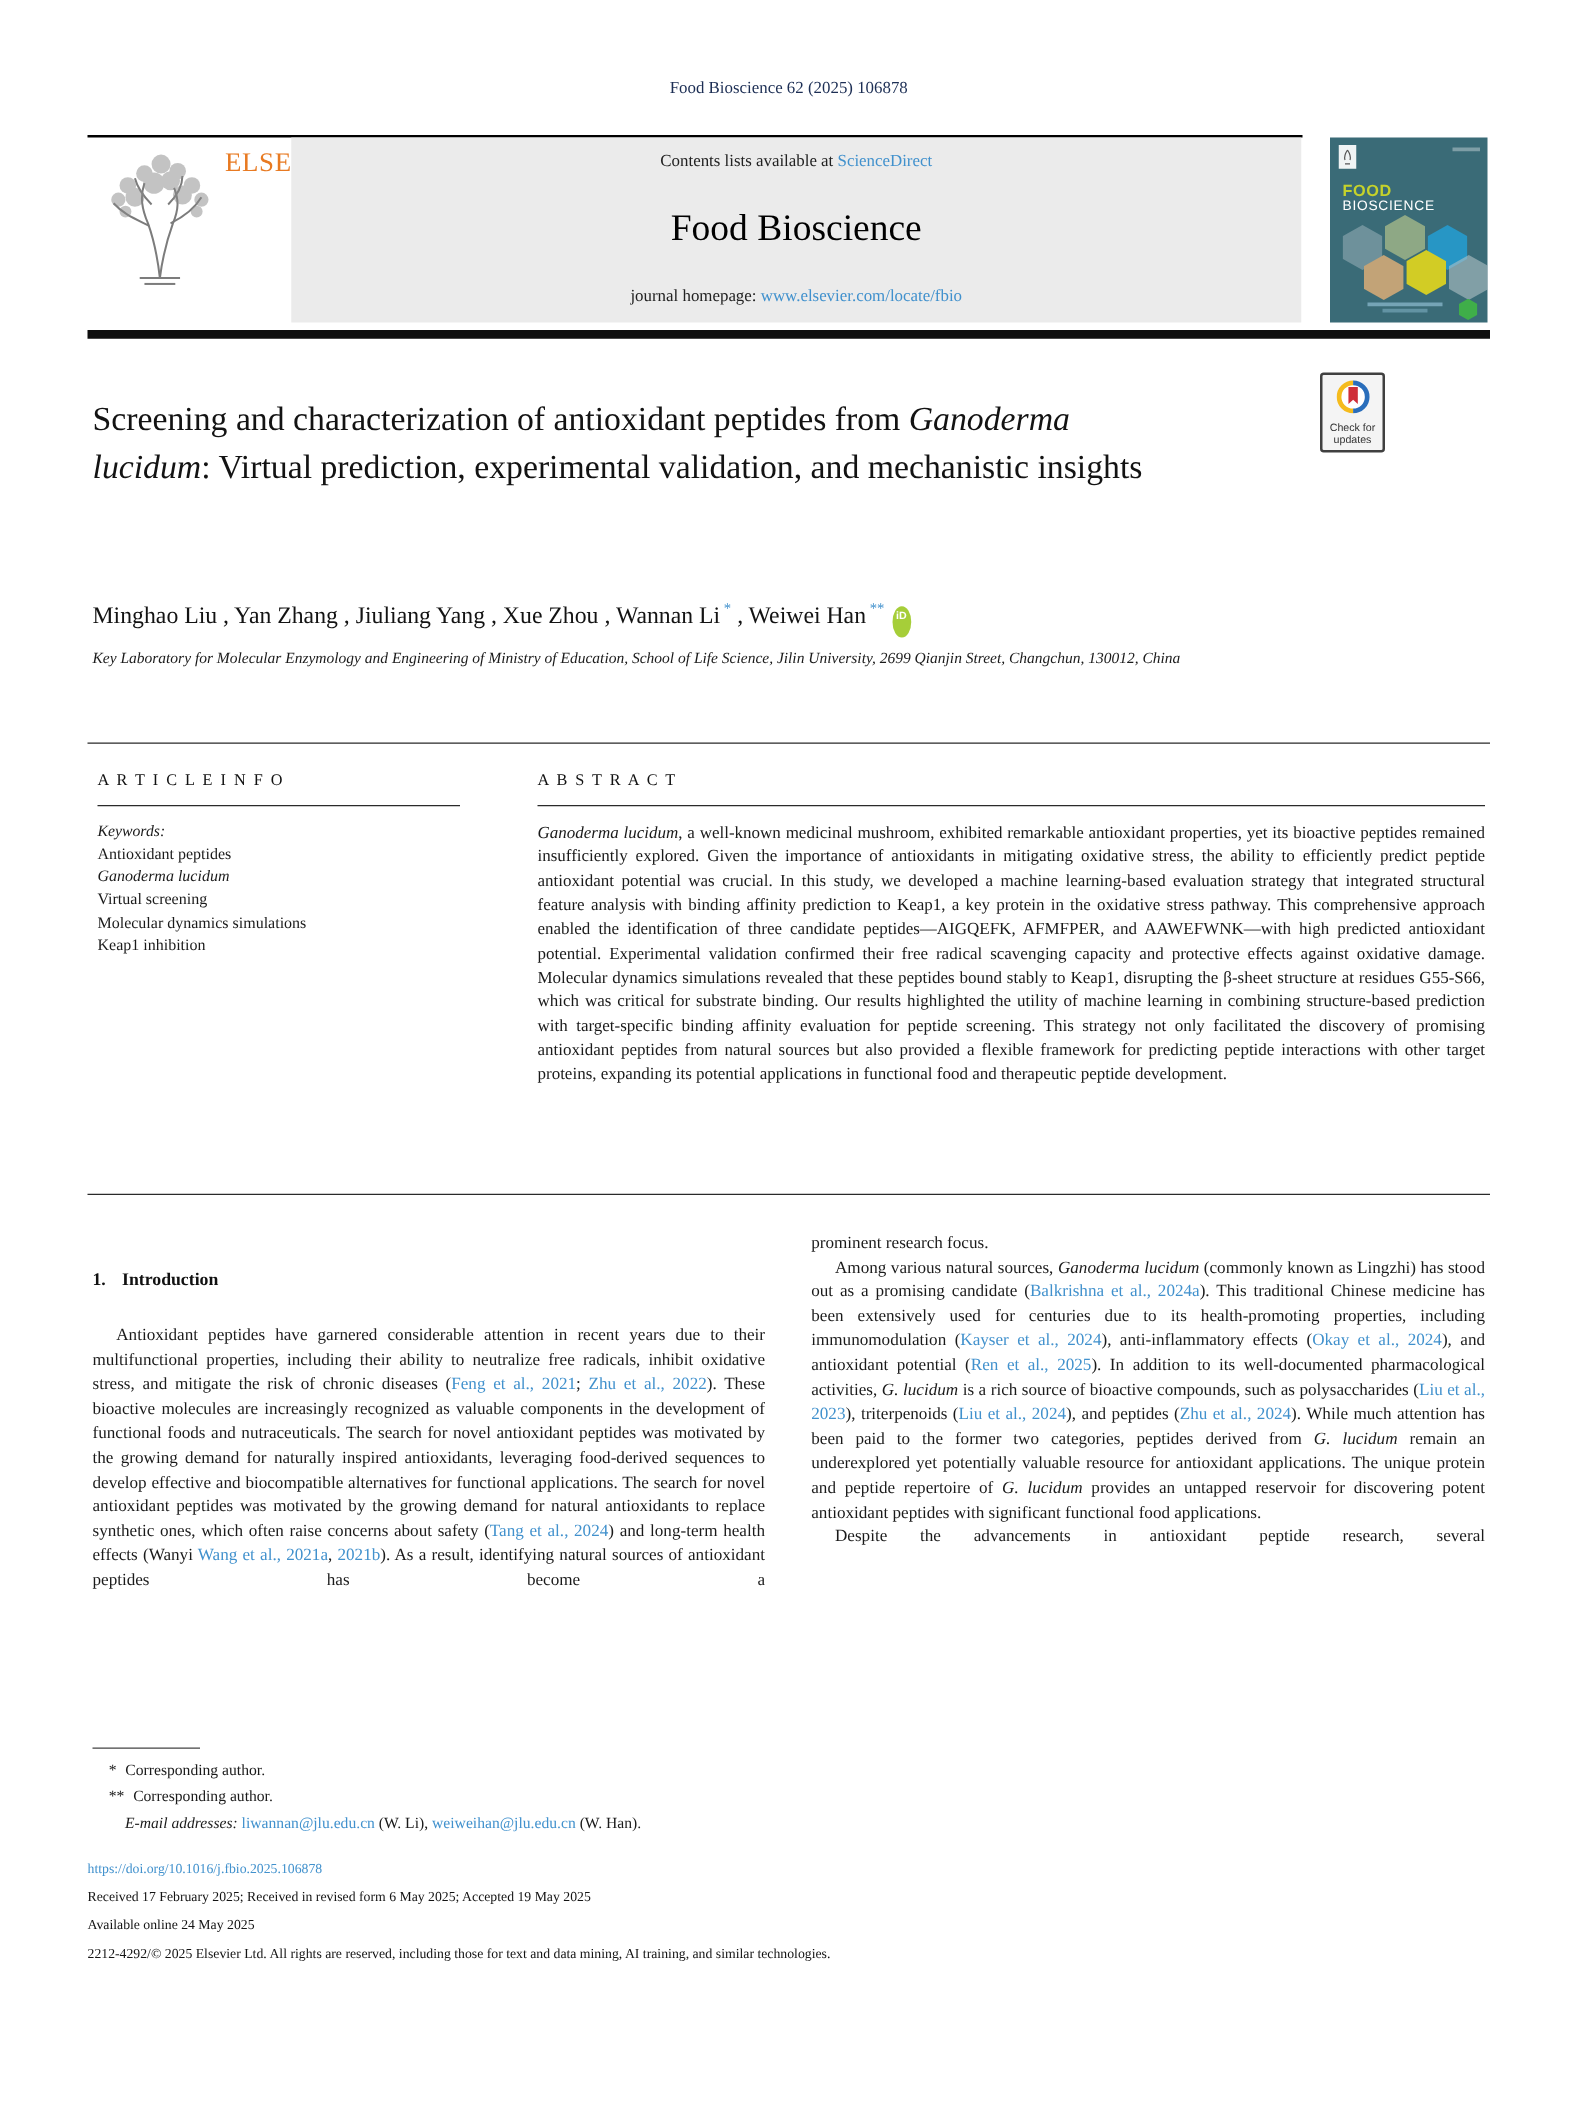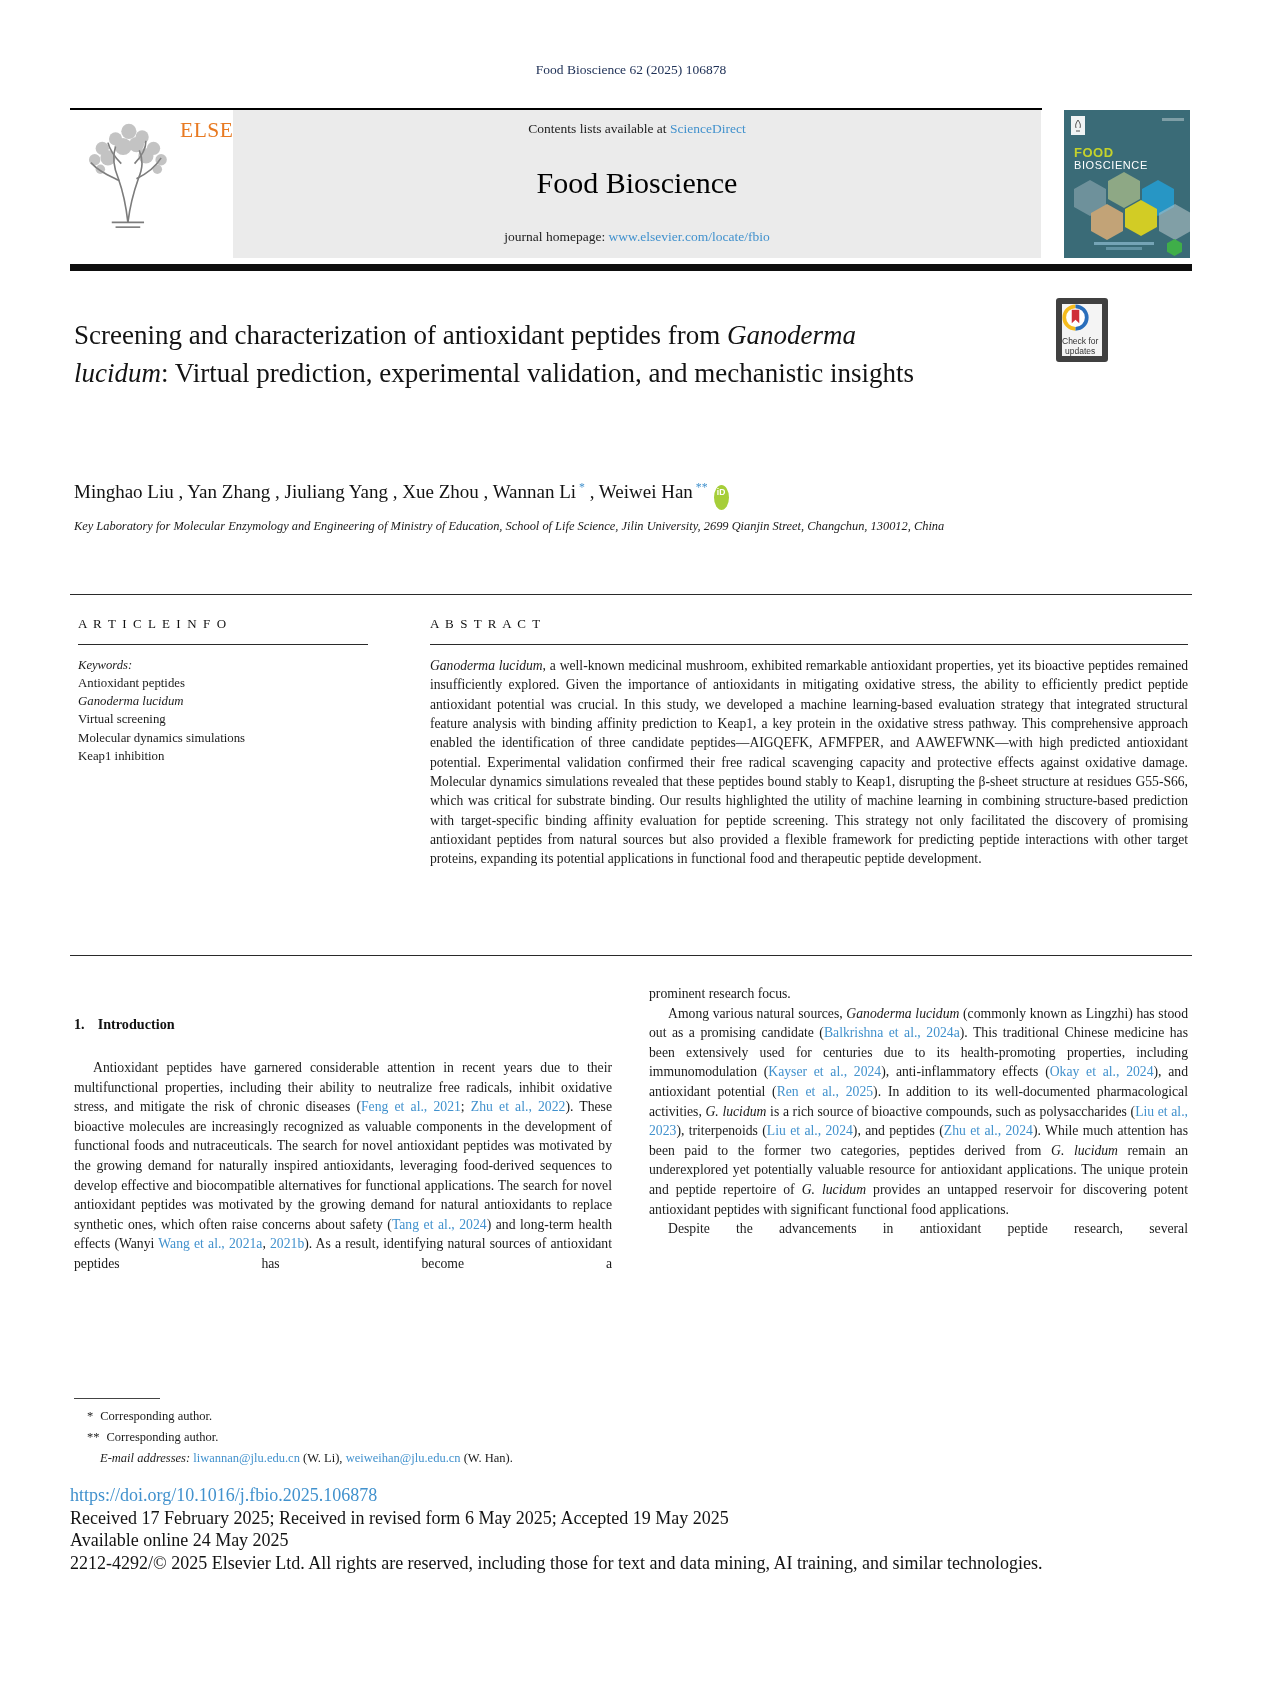"Check for" .update-badge { align-items: flex-start -> center; border: 6px solid #404040 -> 2px solid #404040 }
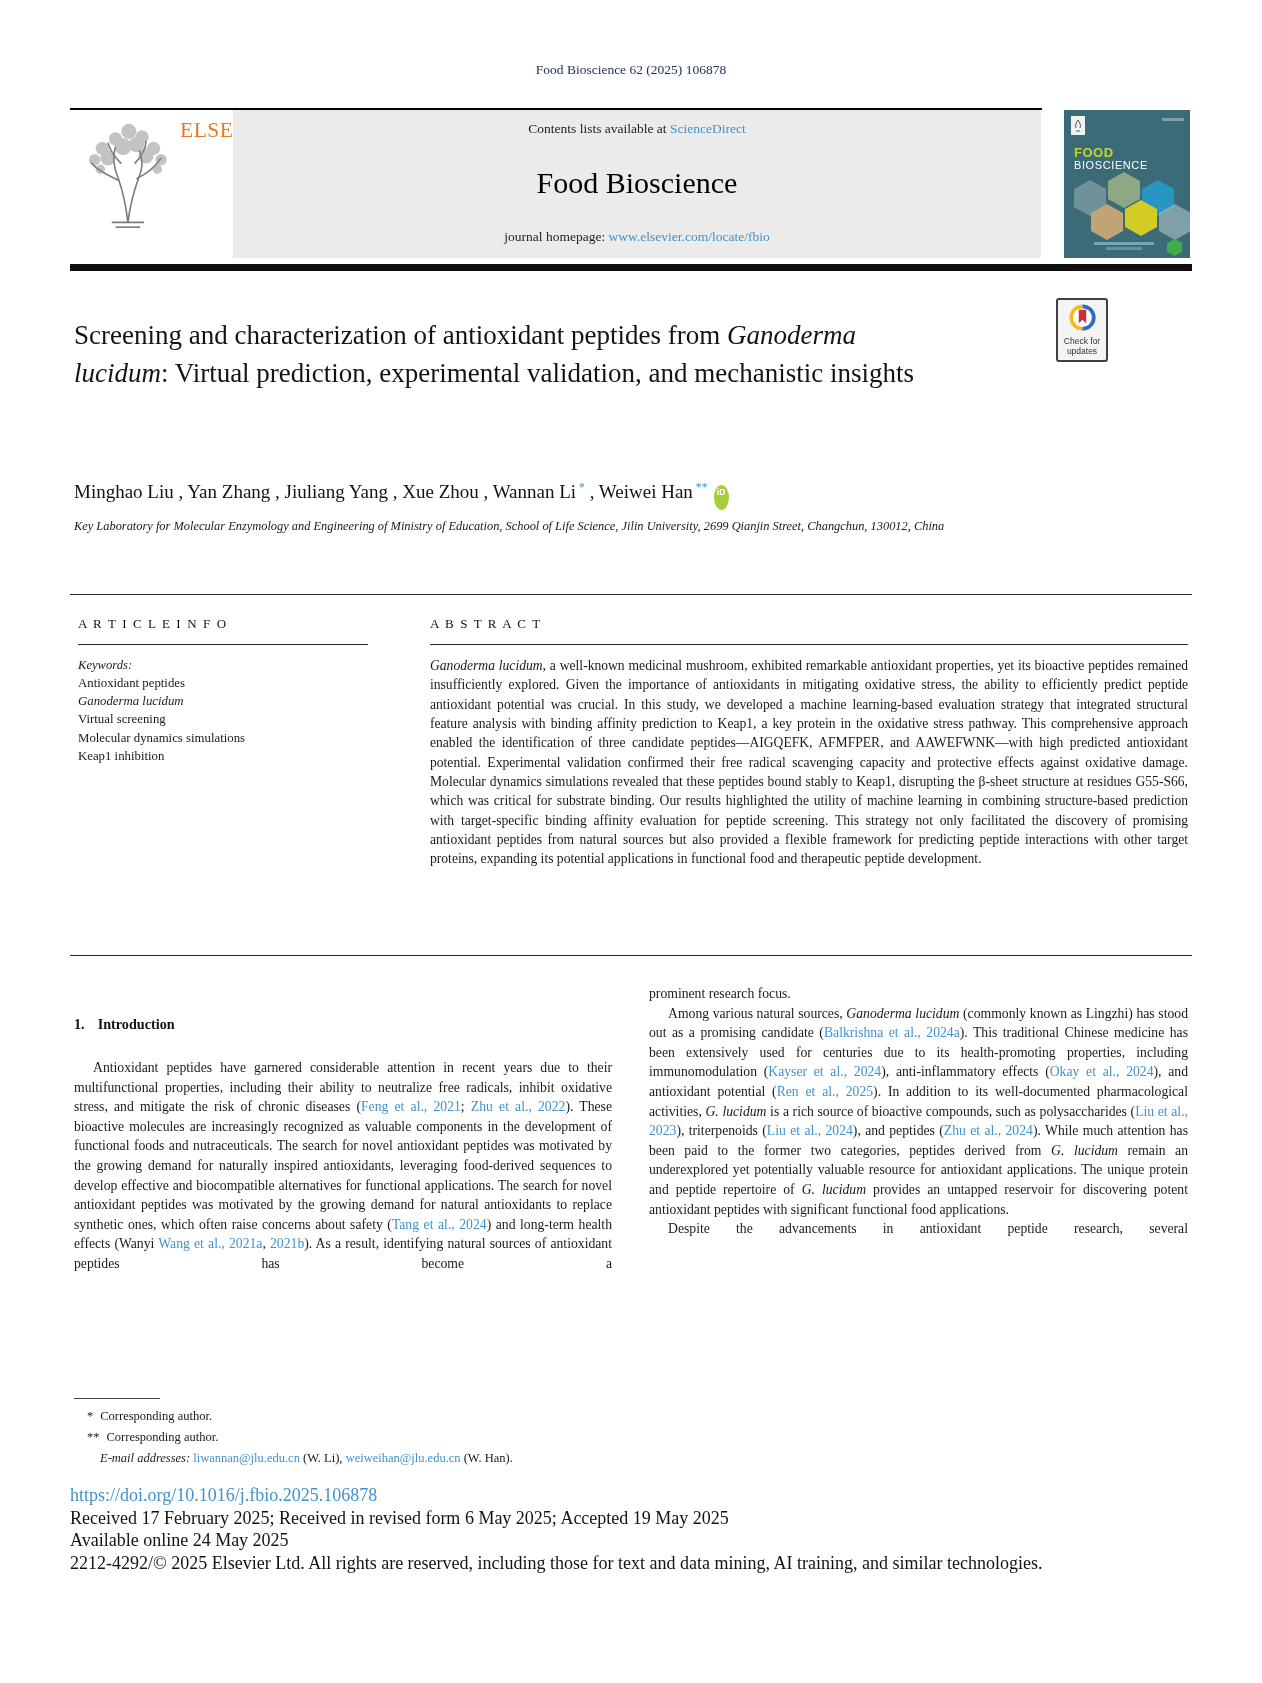"https://doi.org/10.1016/j.fbio.2025.1068" .footer { font-size: 18px -> 11px }
